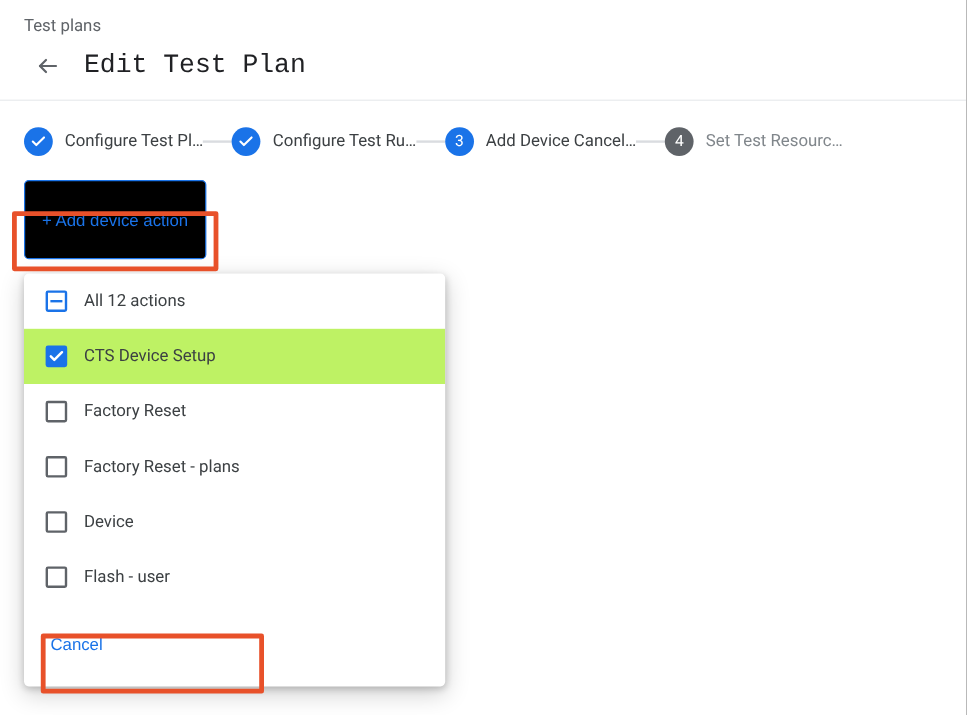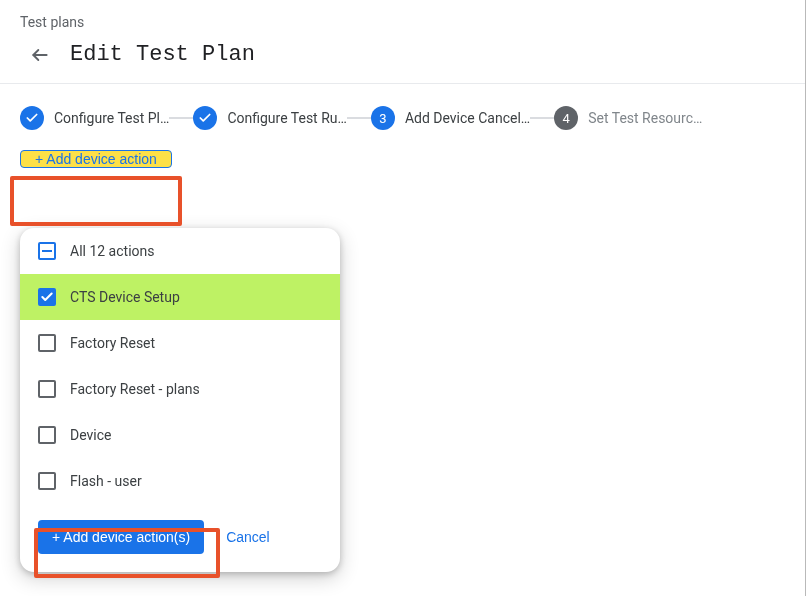"+ Add device action" .outlined-btn { background: #fde047 -> #000000; padding: 0 14px -> 24px 14px }
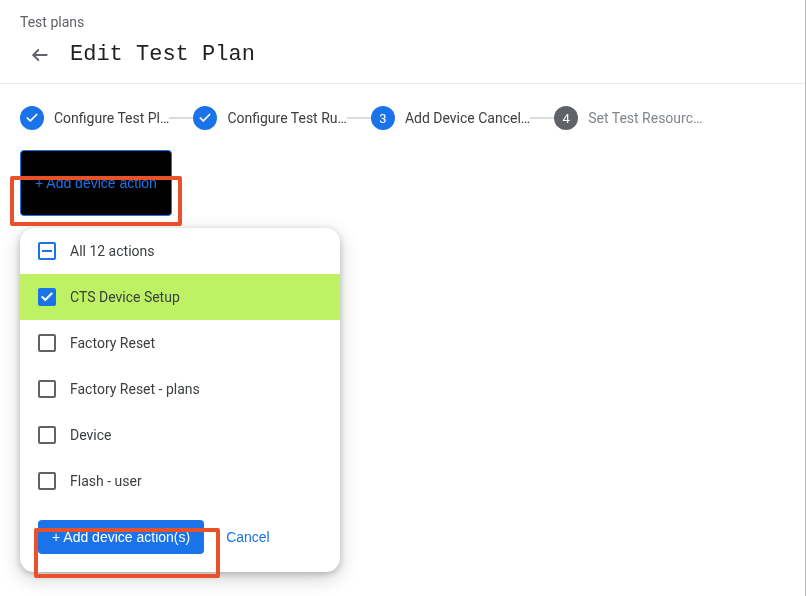"All 12 actions" .dropdown-panel { border-radius: 14px -> 4px; width: 320px -> 351px }
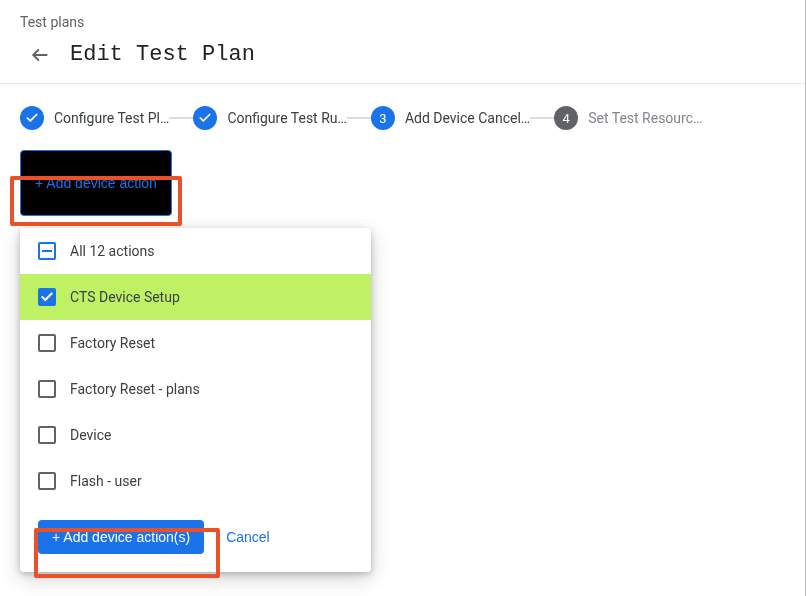"+ Add device action(s)" button.primary-btn { html: <button>+ Add device action(s)</button> -> none }
